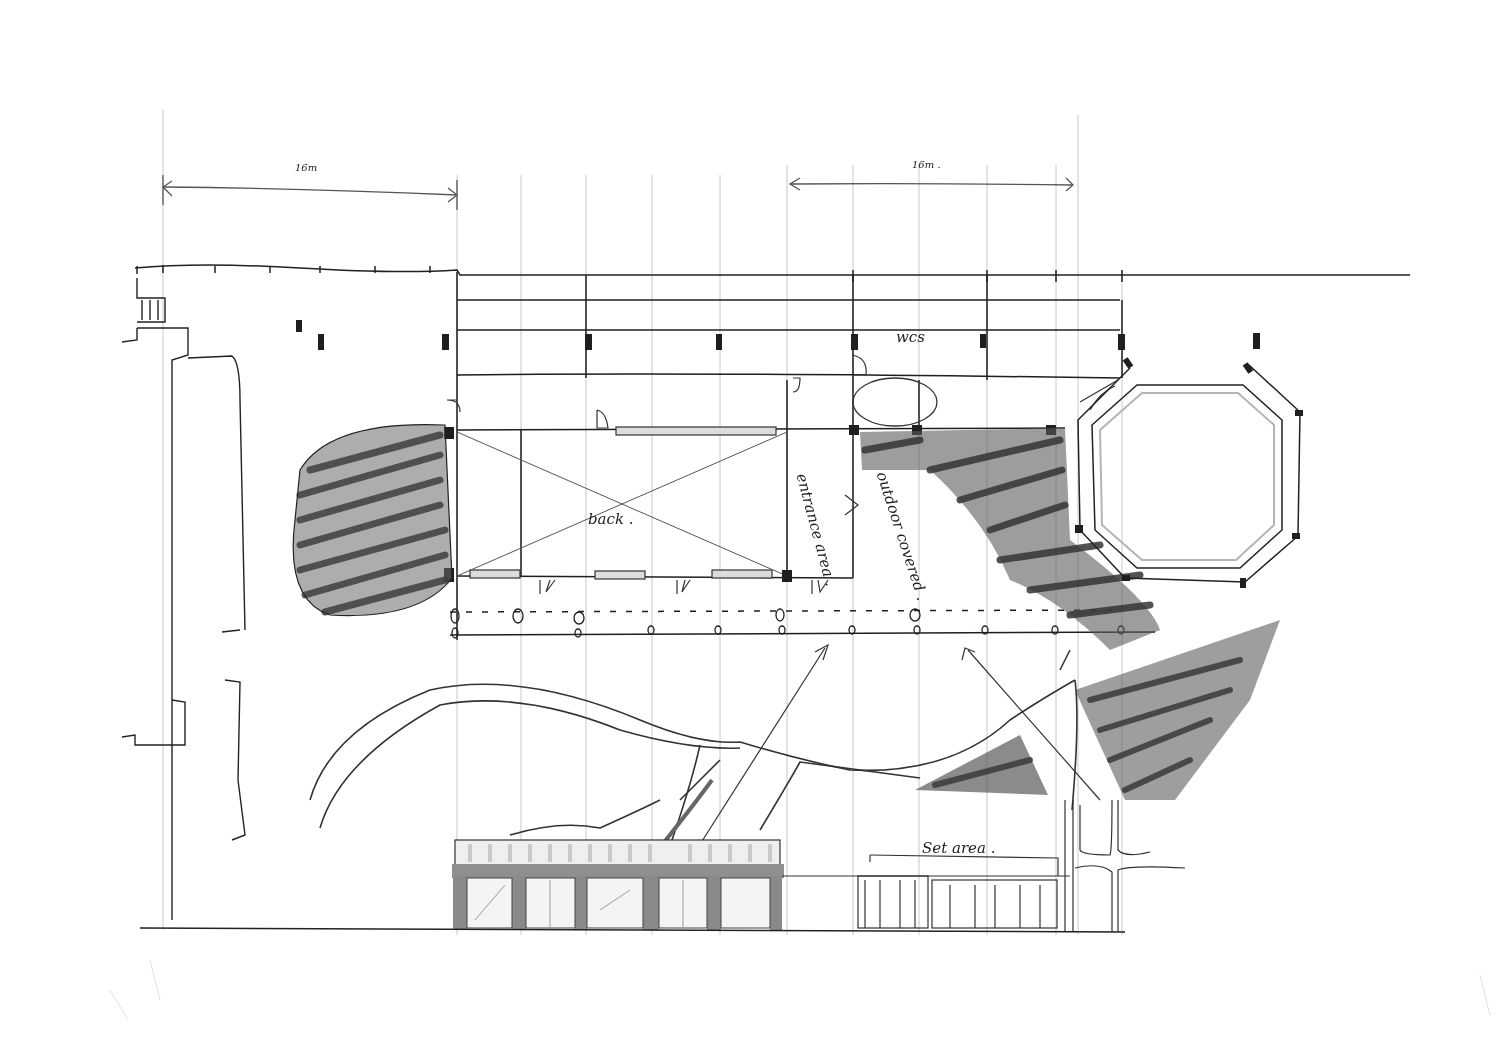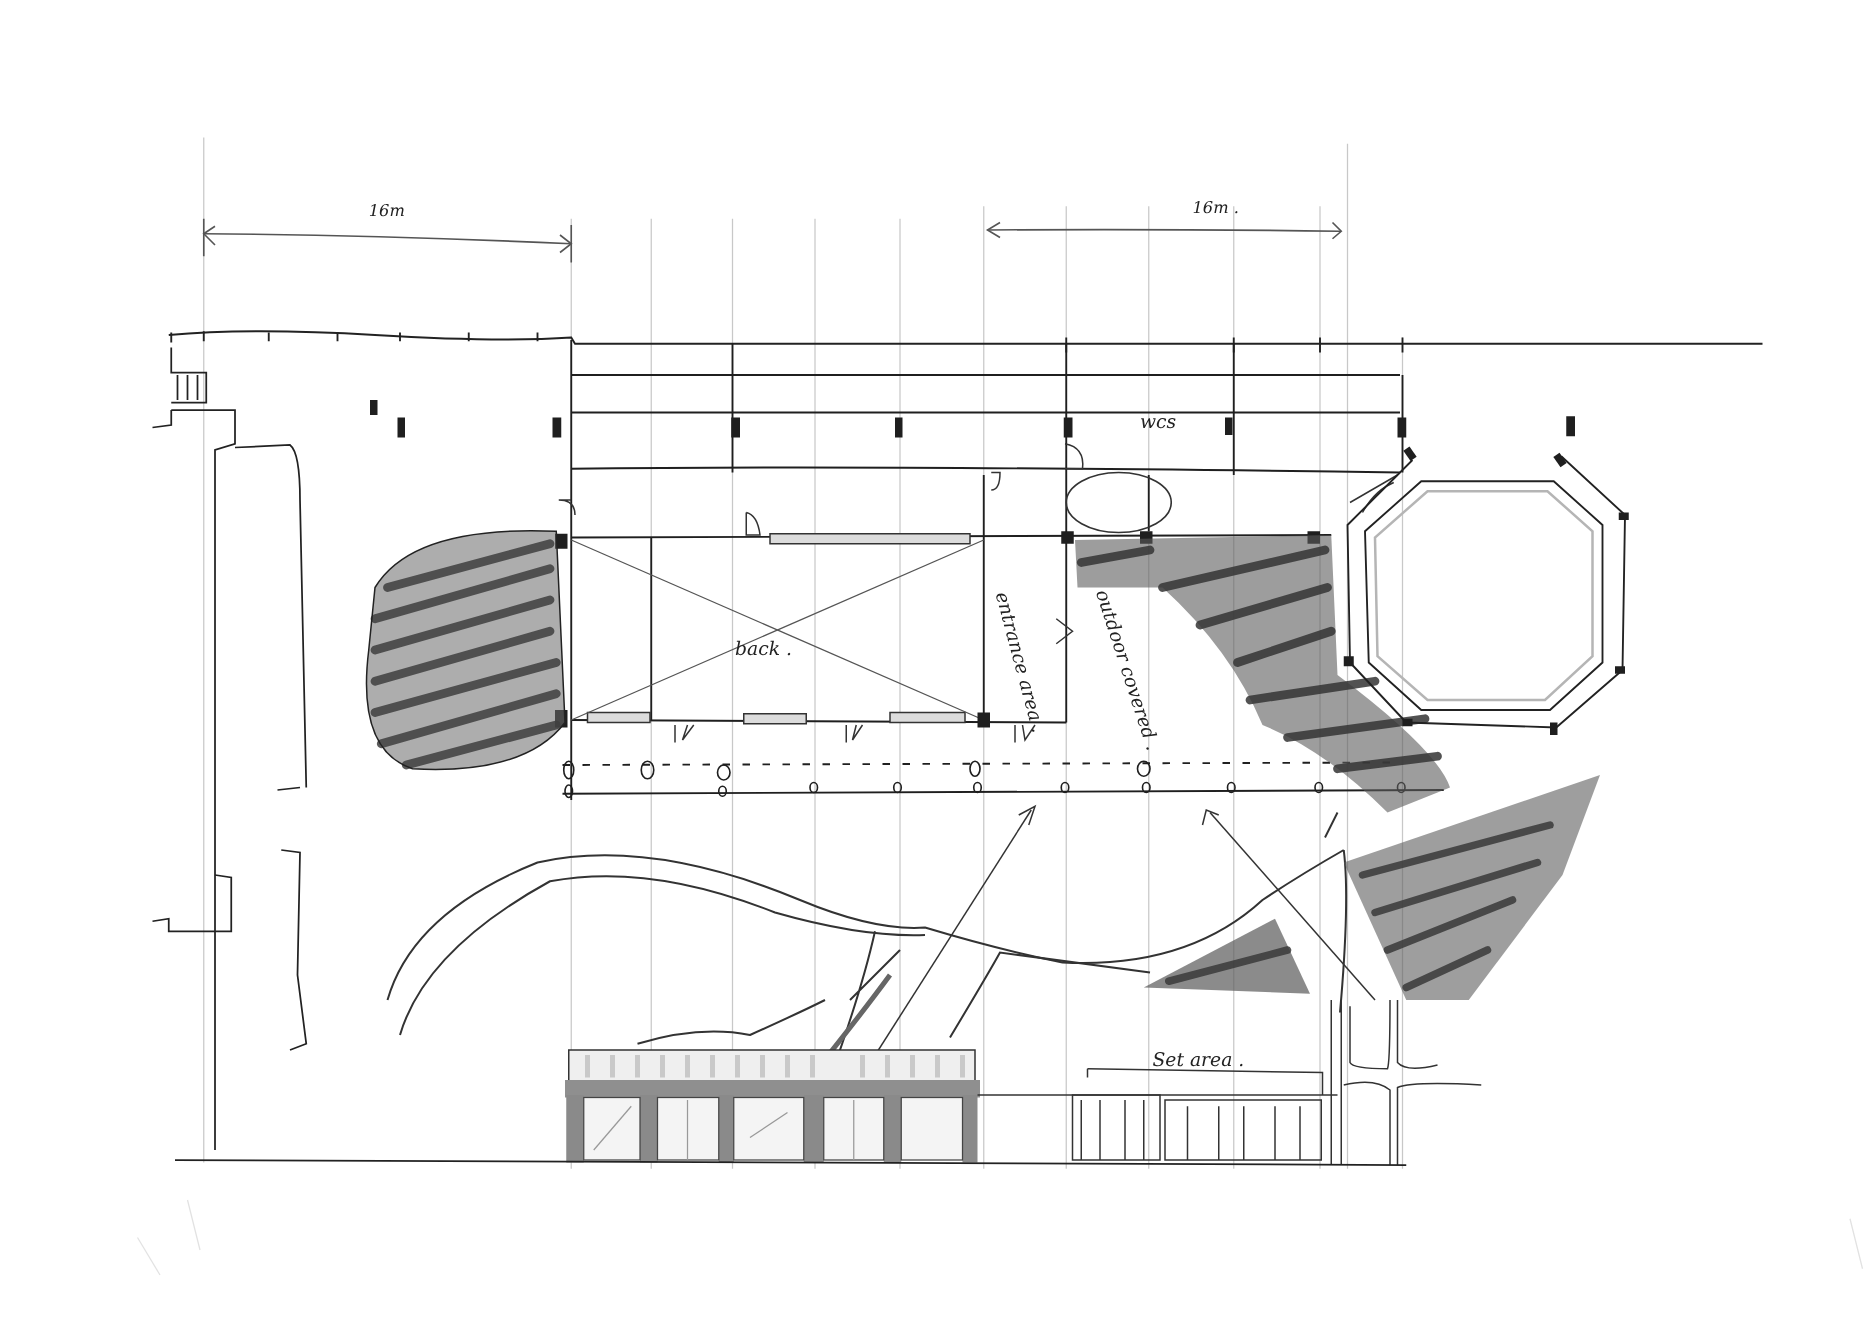"16m" .dim { font-size: 13px -> 10px }
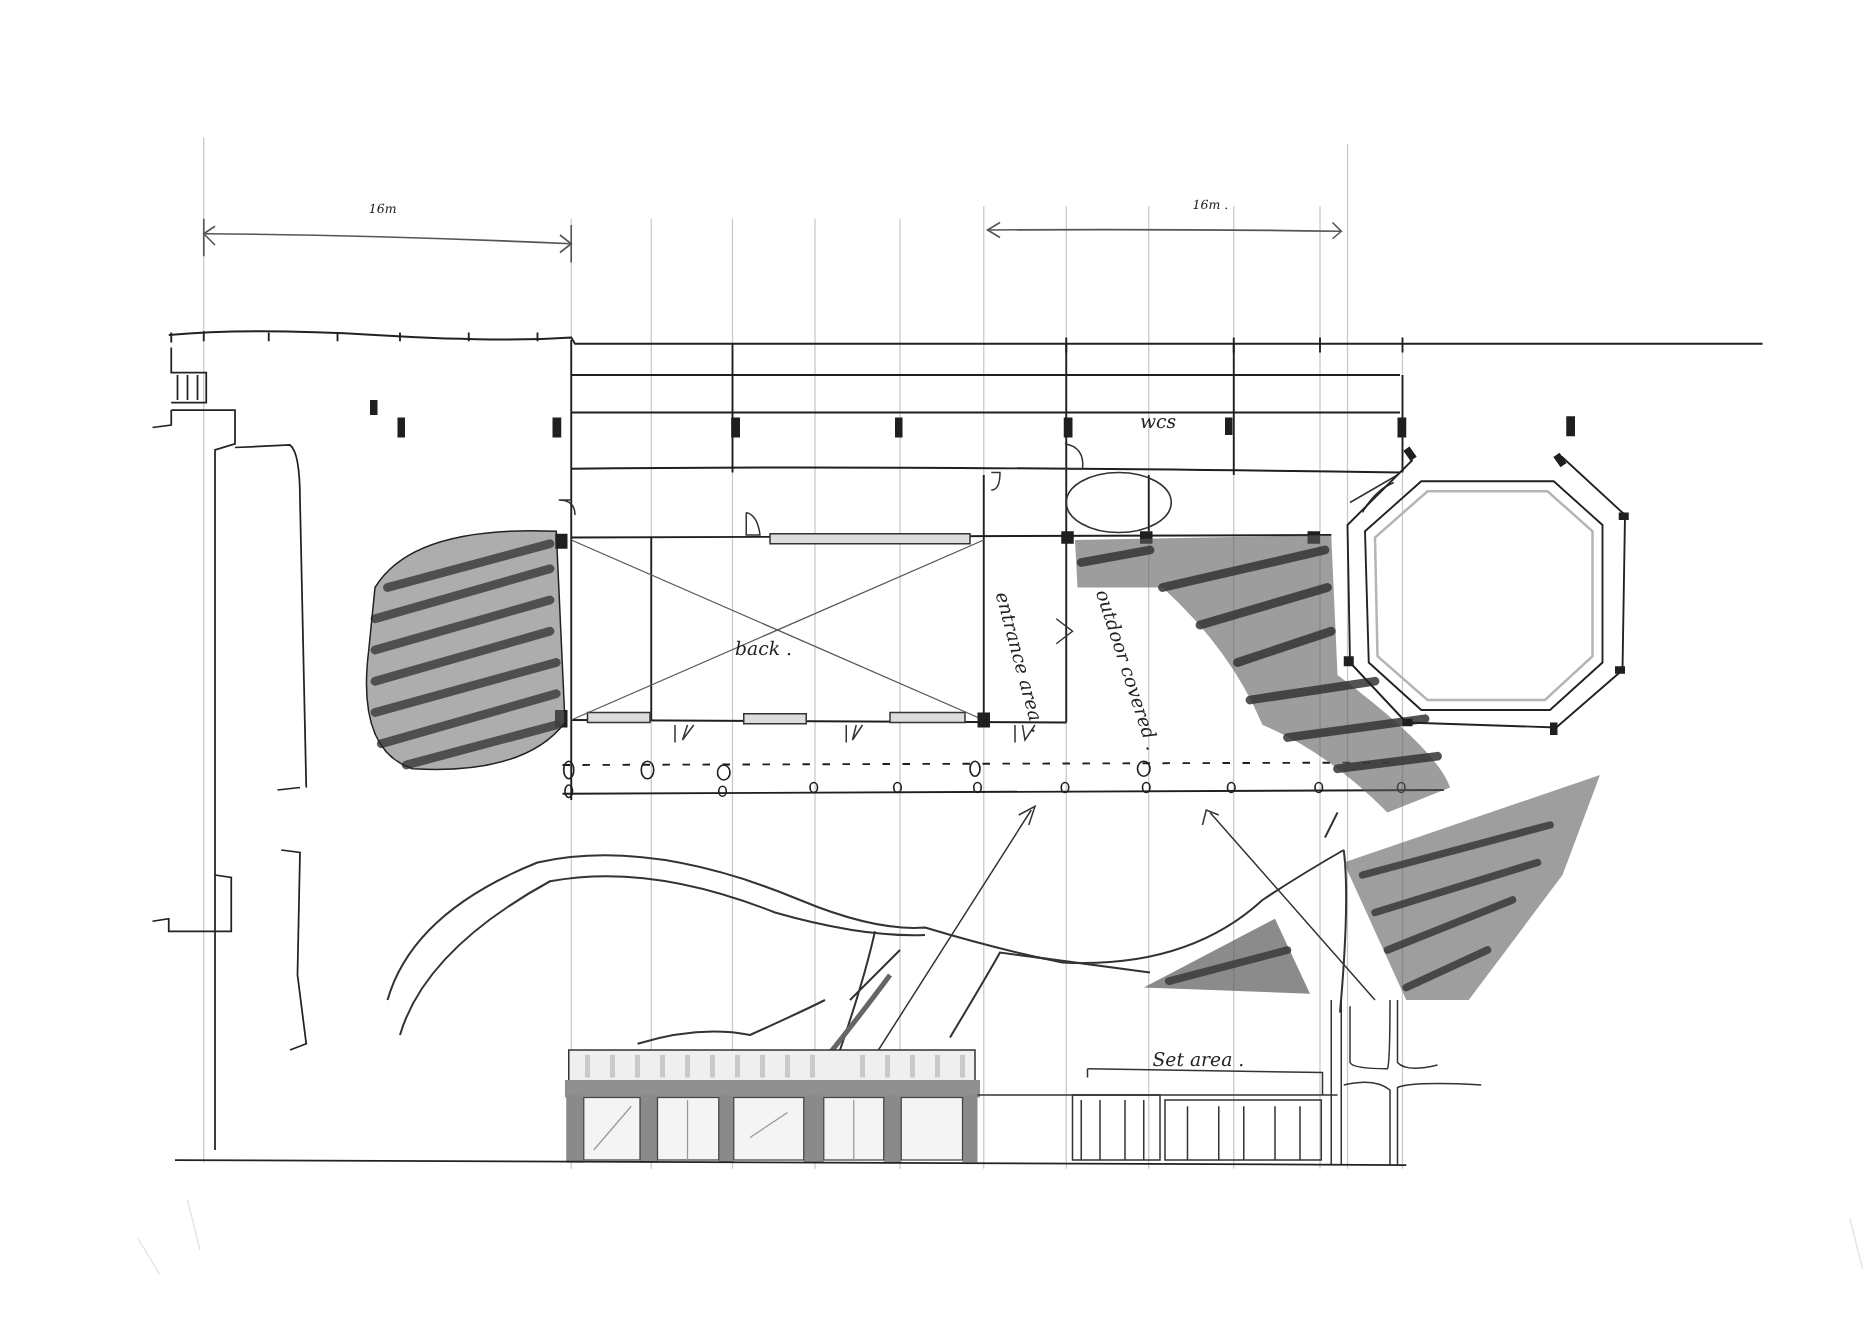"16m ." span.label { left: 954px -> 912px }
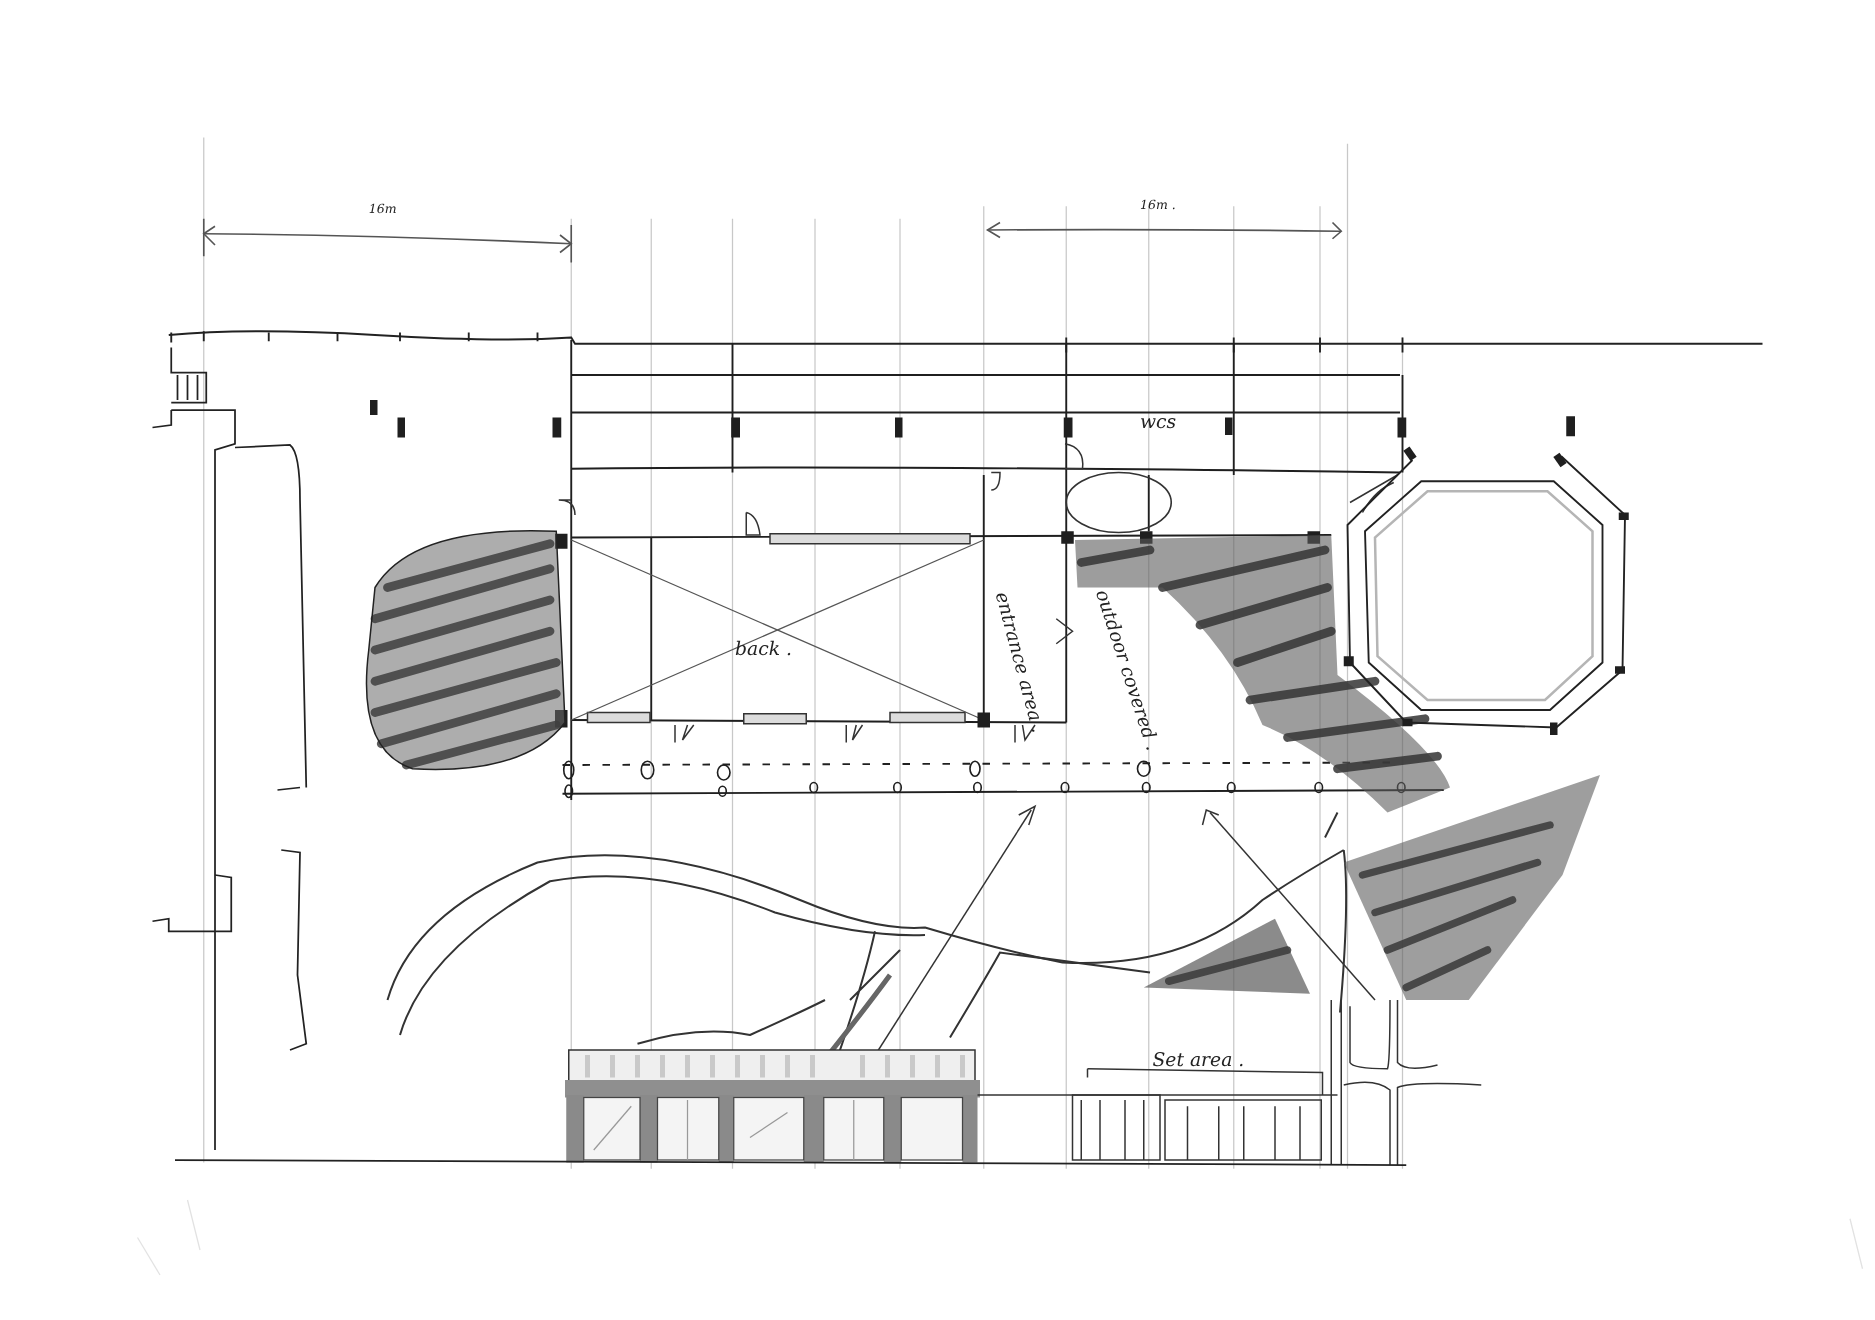"wcs" span.label { margin-left: 16px -> none }
